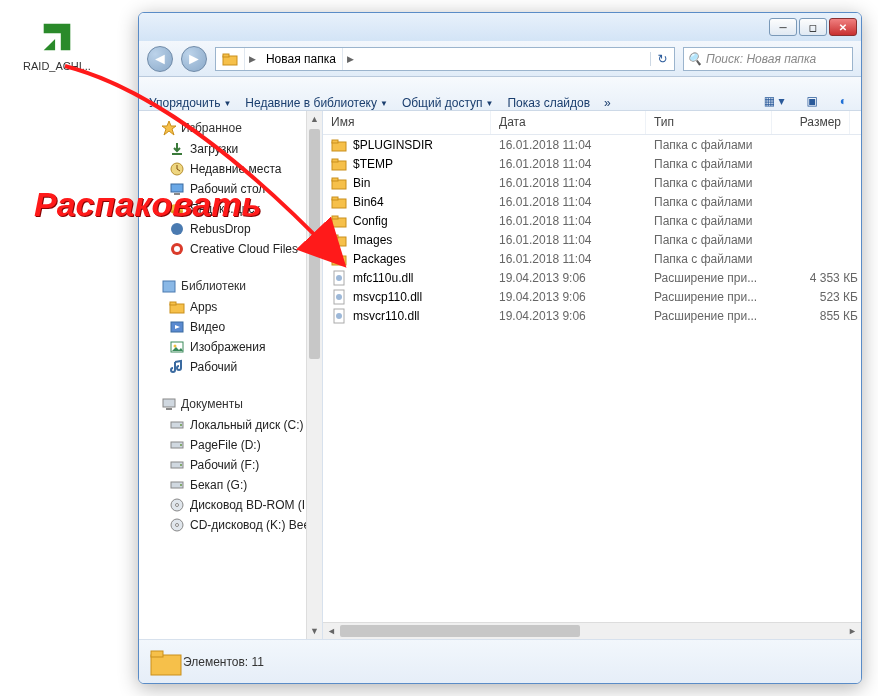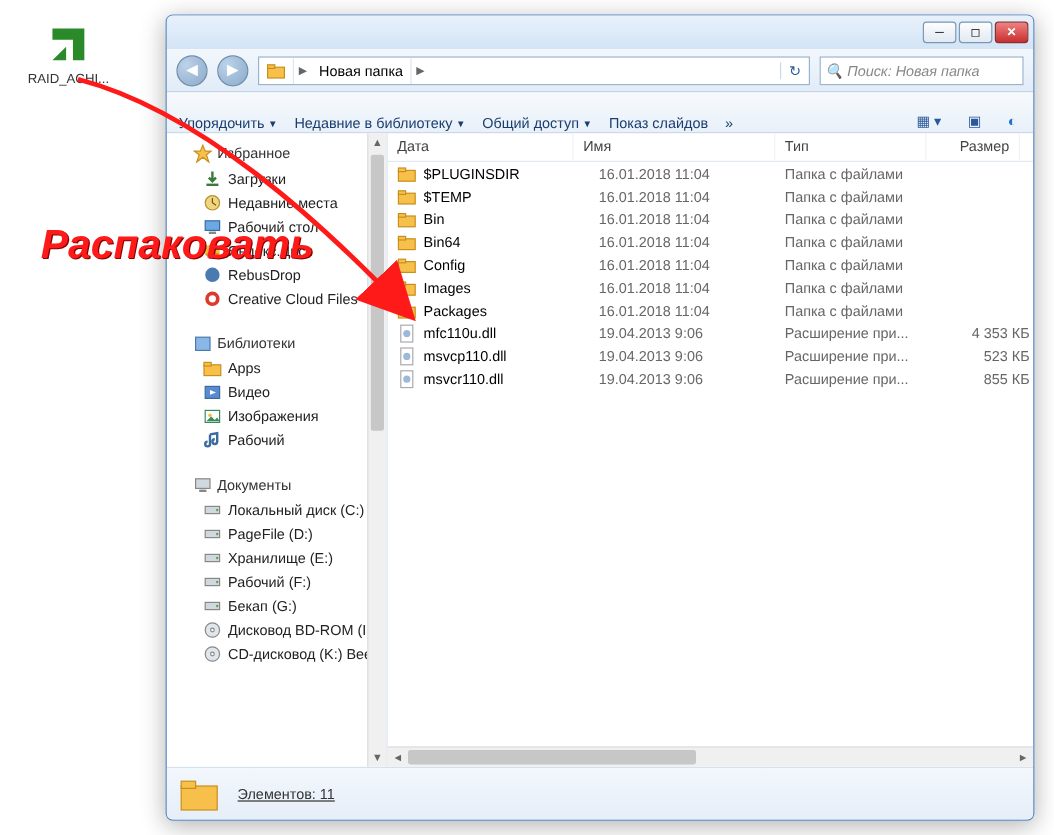"Дата" div.col { order: before "Имя" -> after "Имя" }
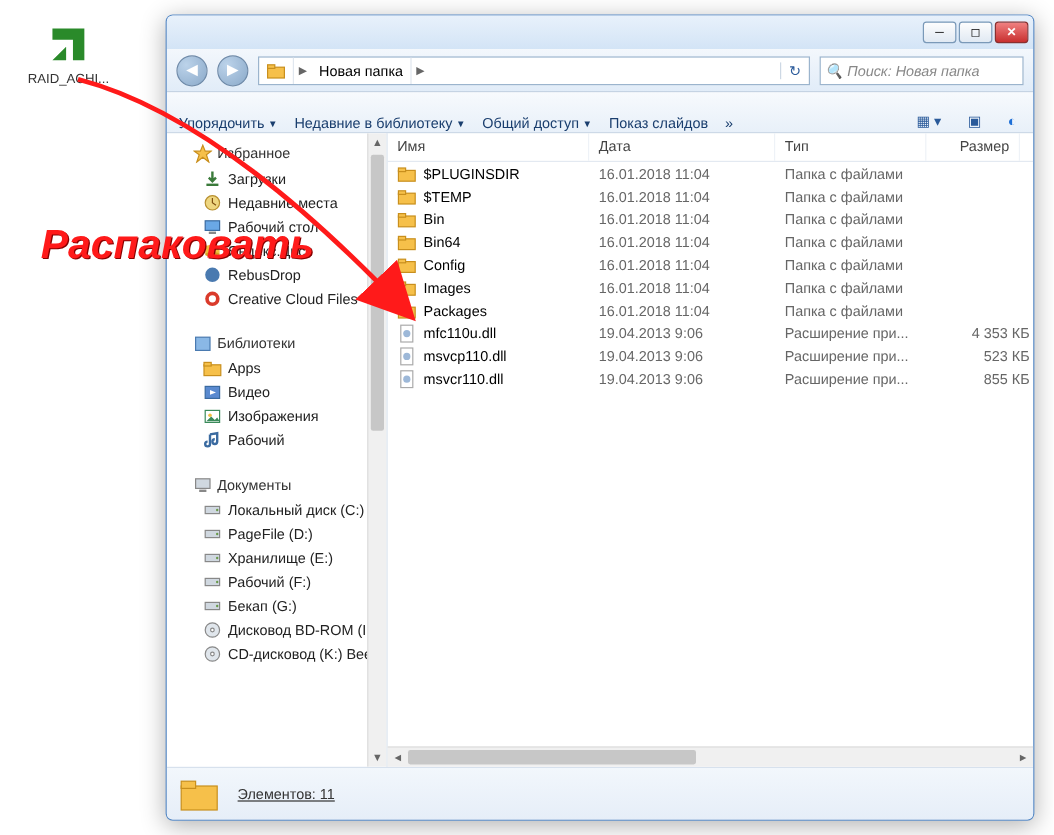"Хранилище (E:)" div.sb-item { html: <div> <span><svg> <rect></rect> <circle></circle> </svg></span> <span>Хранилище (E:)</span> </div> -> none }
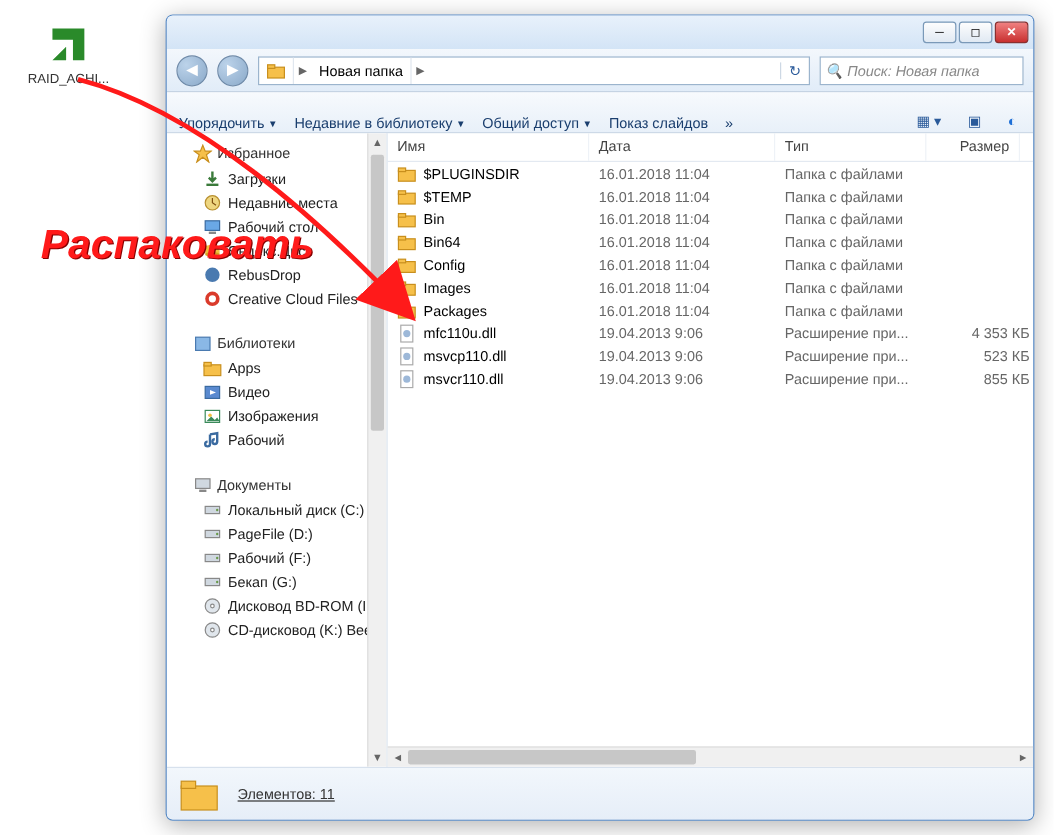"Элементов: 11" .statusbar { gap: 15px -> 0; text-decoration: underline -> none }
